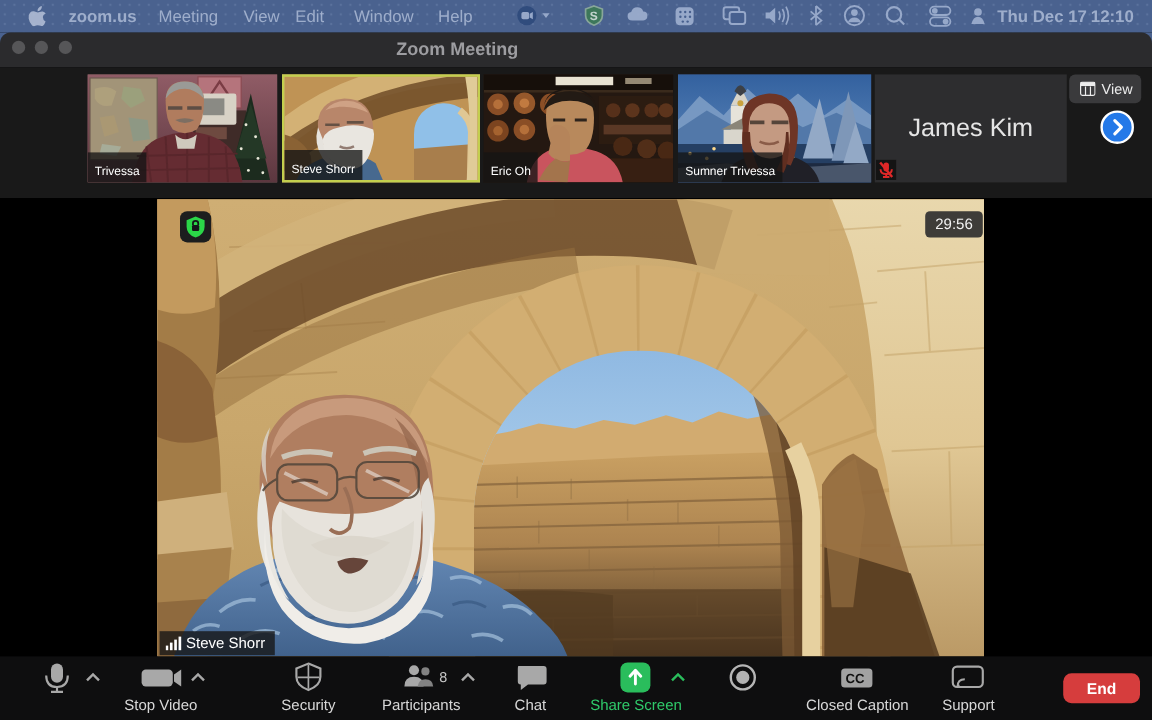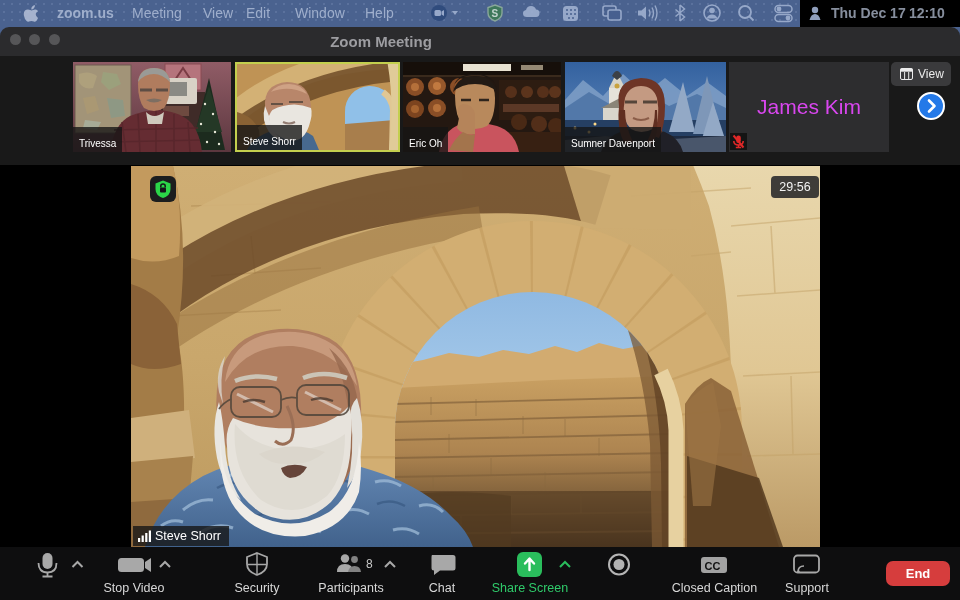"zoom.us" #menubar { width: 800px -> 960px }
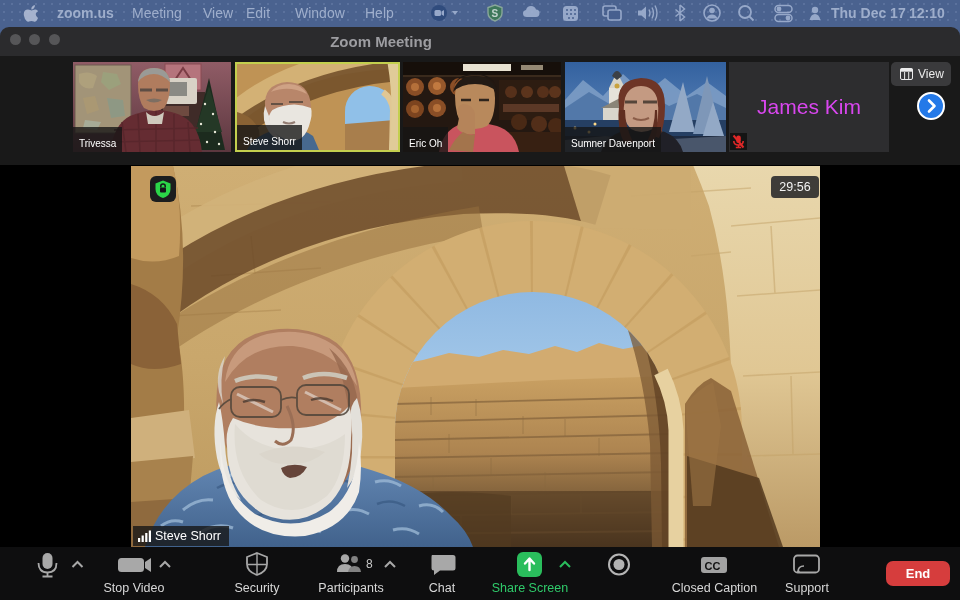"James Kim" #jamestile .jname { color: #d946ef -> #e5e5e5 }
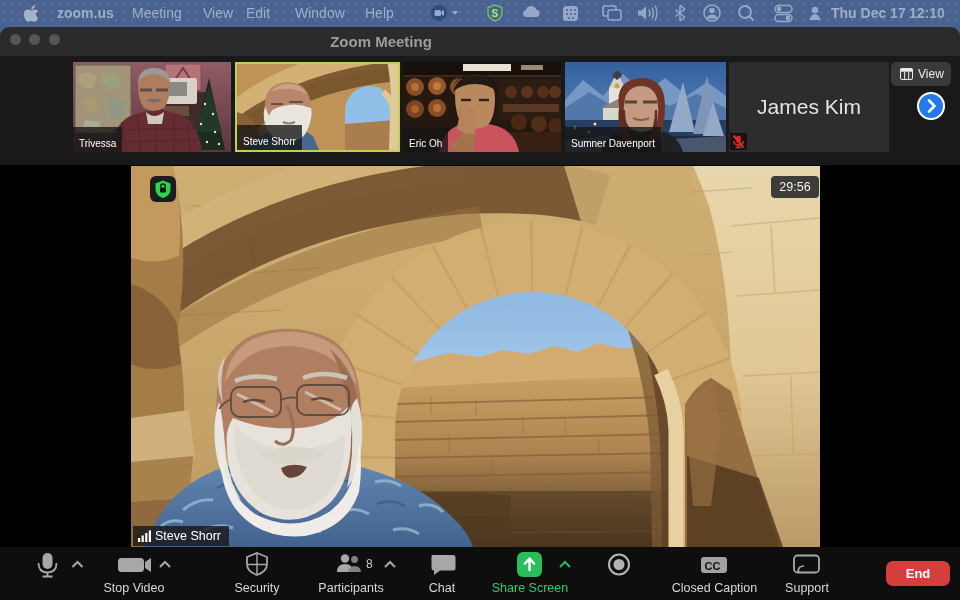"Sumner Davenport" div.tlabel { text: Davenport -> Trivessa }
